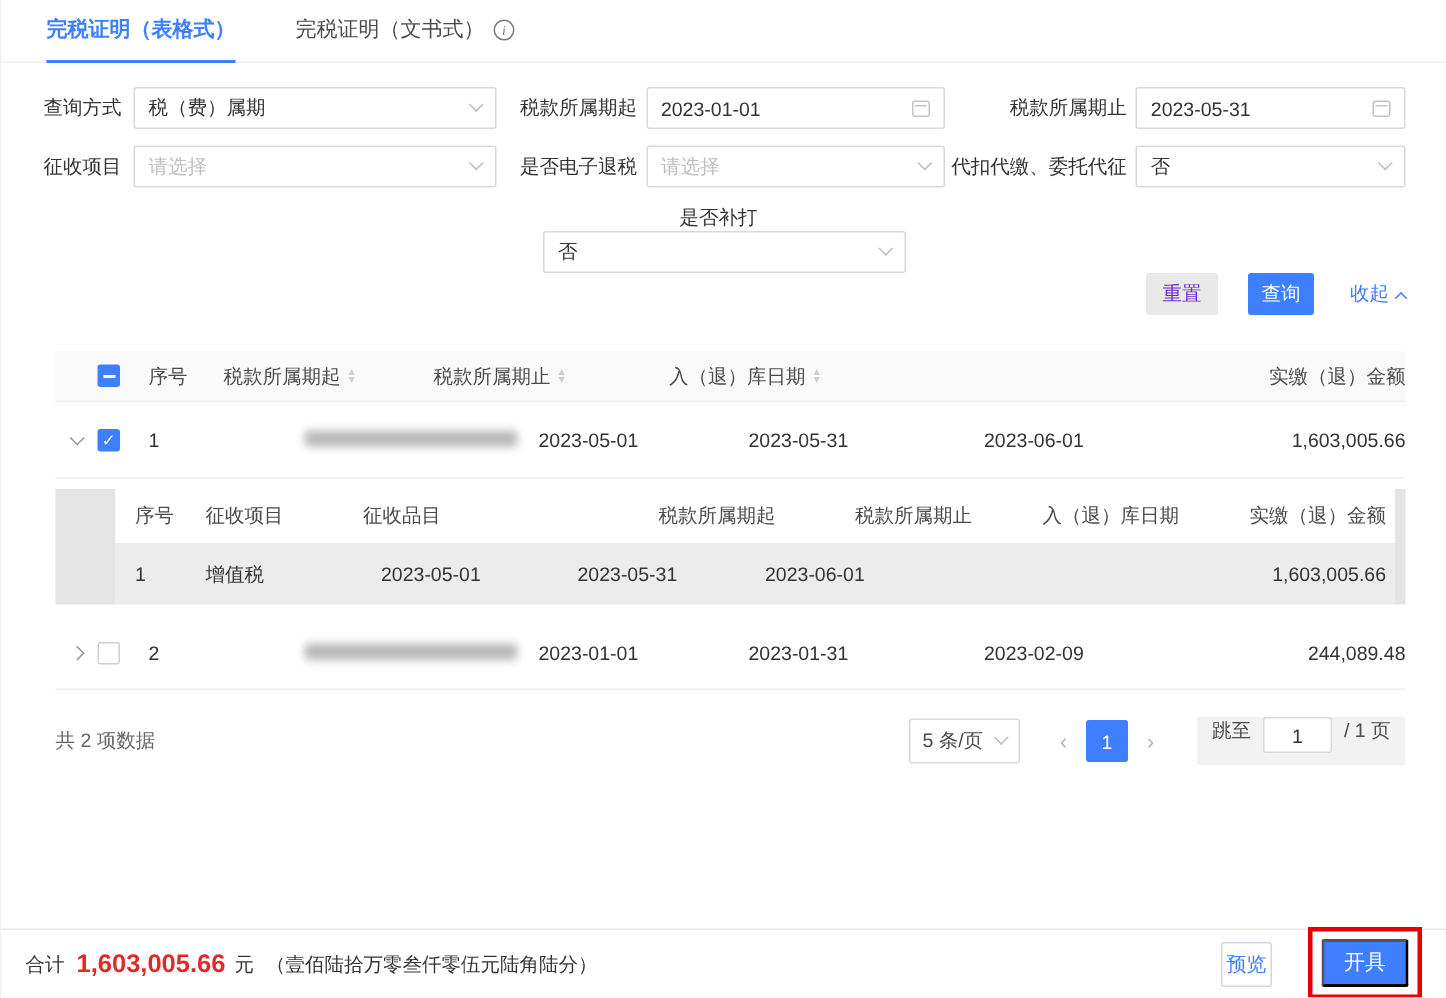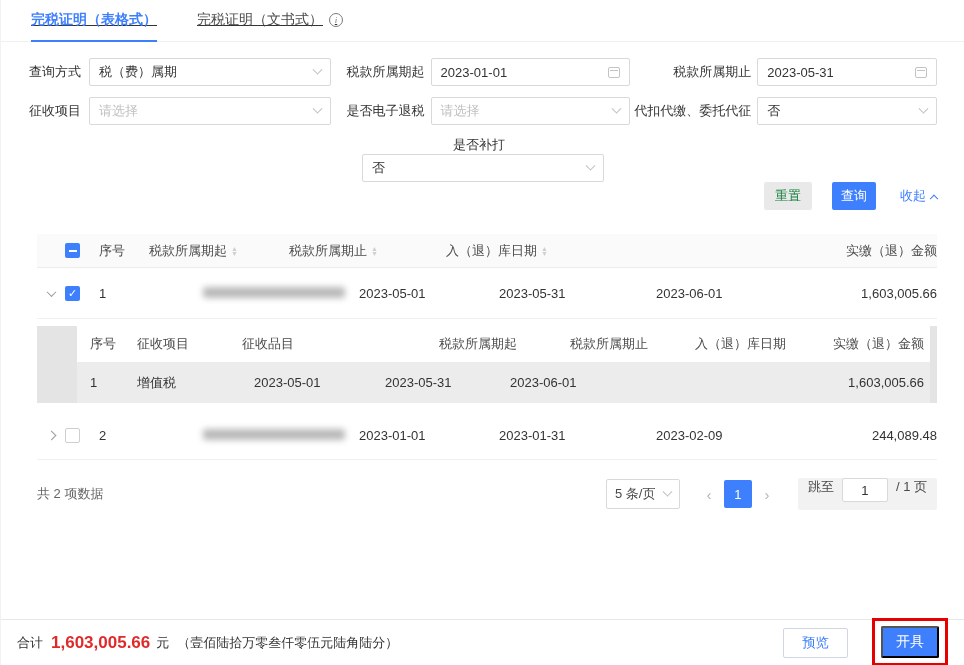"完税证明（表格式）" .tabbar { text-decoration: underline -> none }
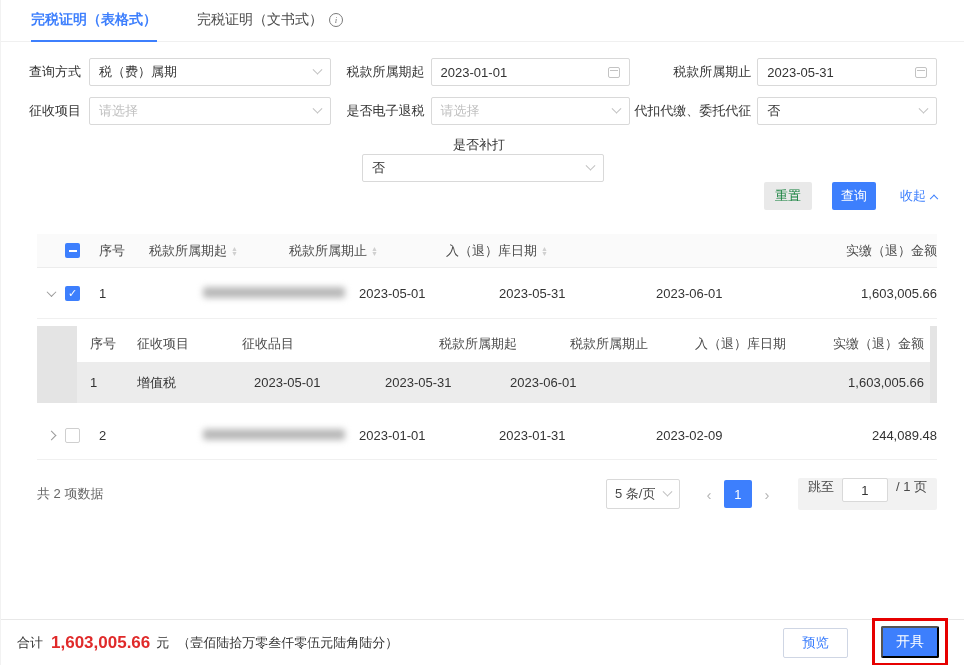"重置" .btn-gray { color: #15803d -> #6d28d9 }
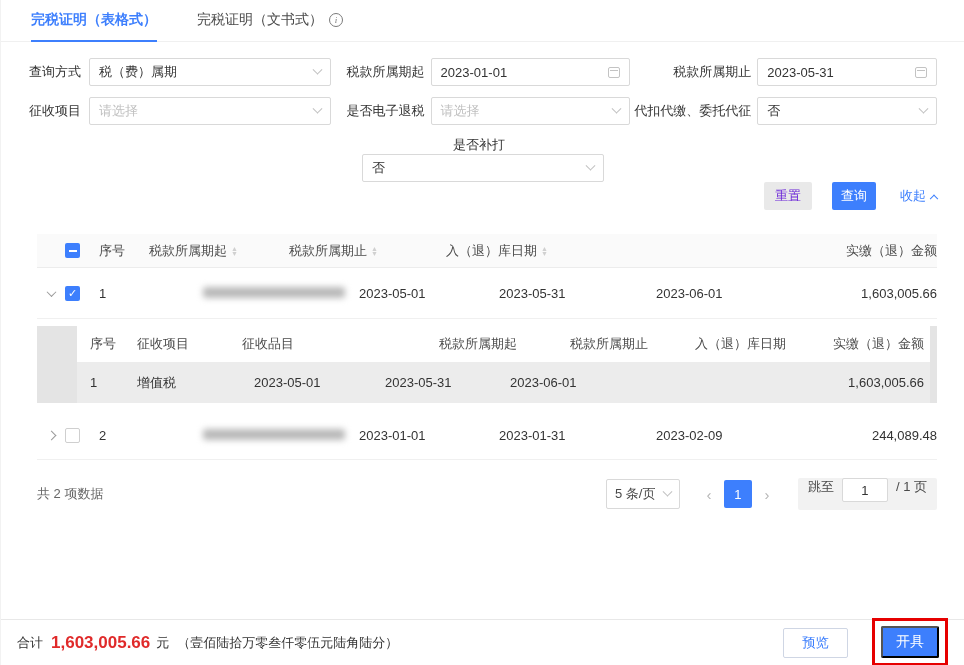"预览" .btn-preview { width: 65px -> 34px }
